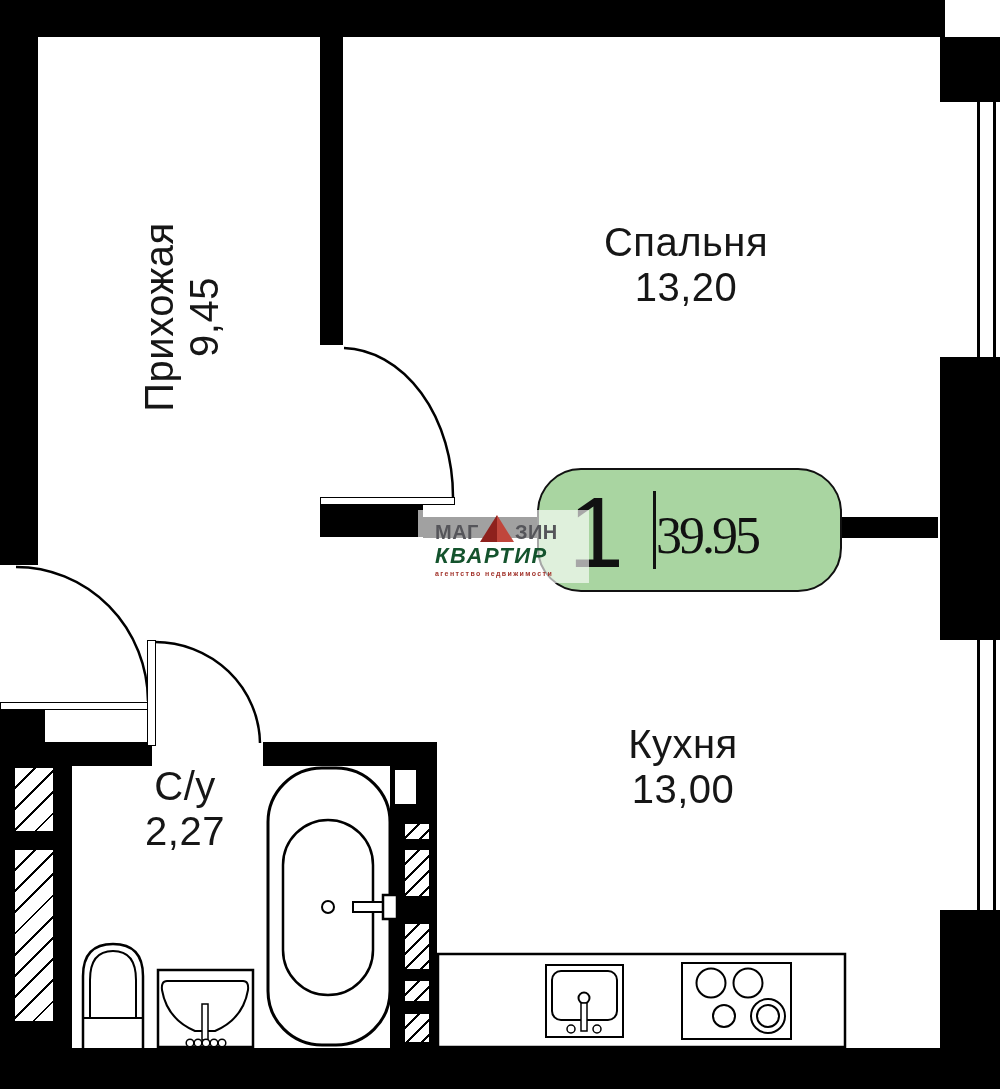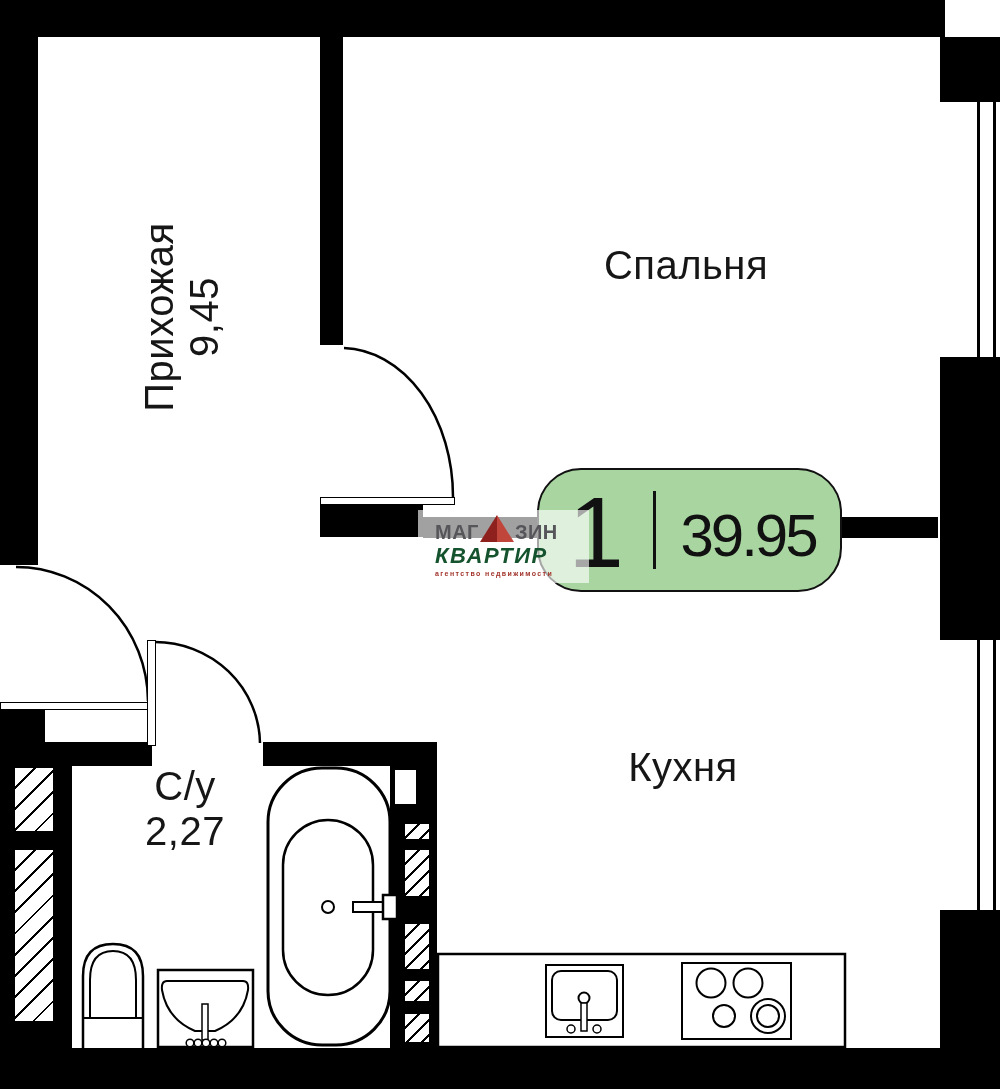"13,20" span.area { html: none -> <span>13,20</span> }
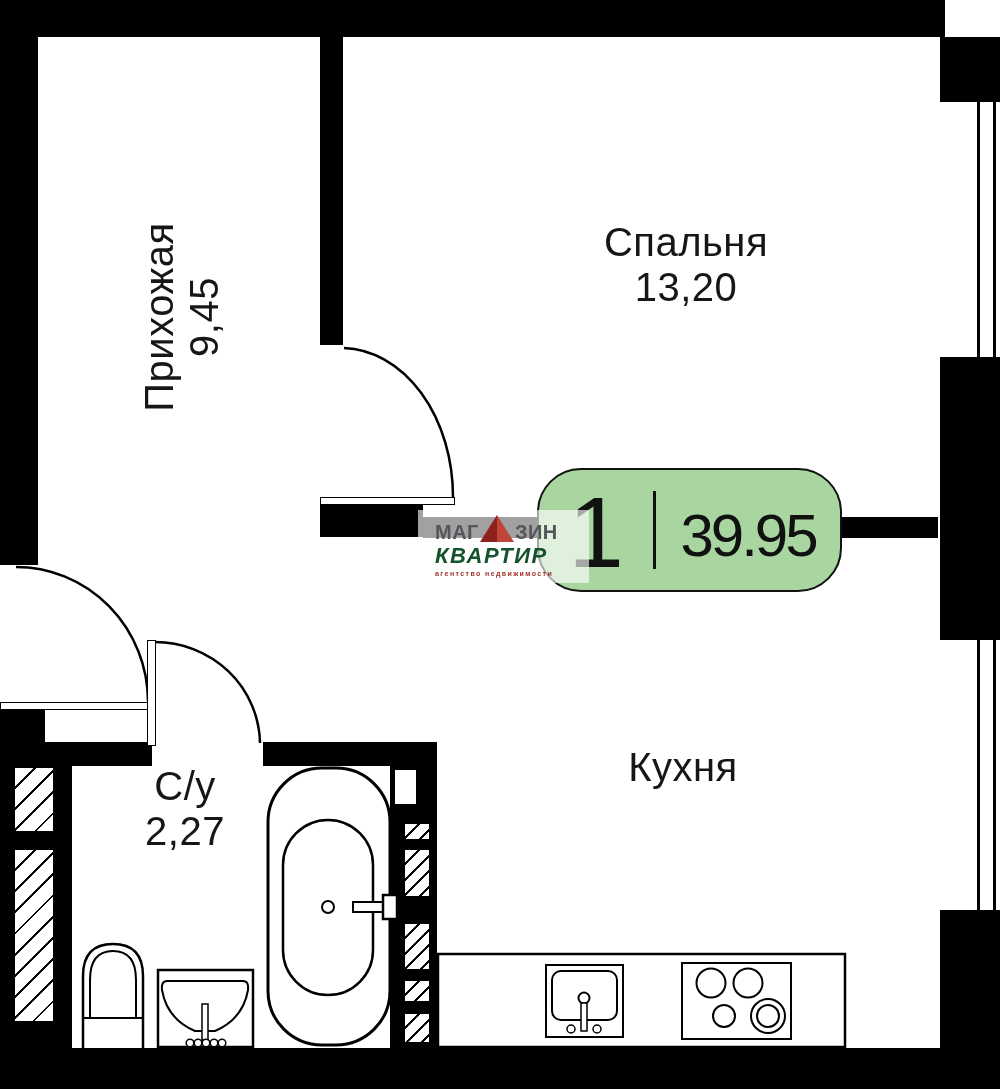"39.95" #badge .area { font-family: none -> Liberation Serif, serif; font-size: 60px -> 52px; text-align: center -> none }
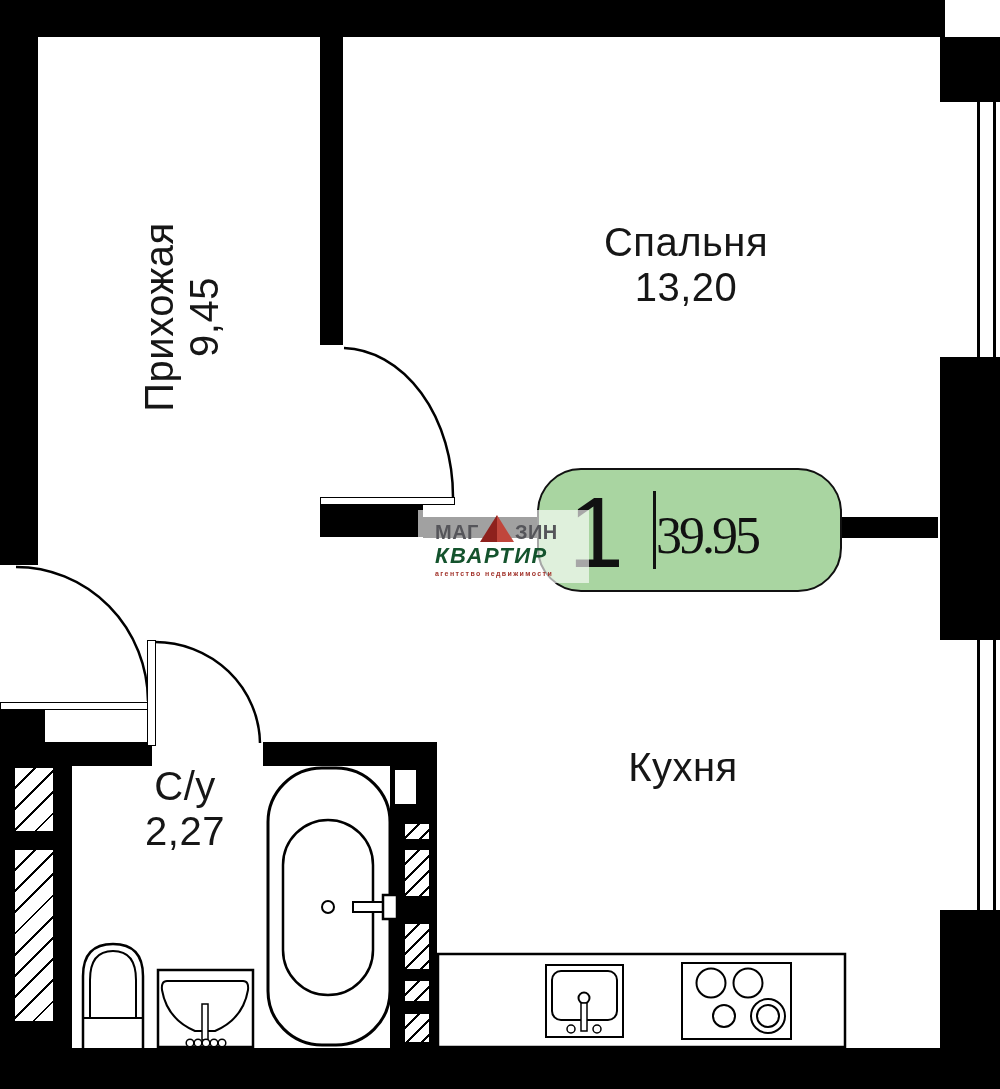"13,00" span.area { html: none -> <span>13,00</span> }
